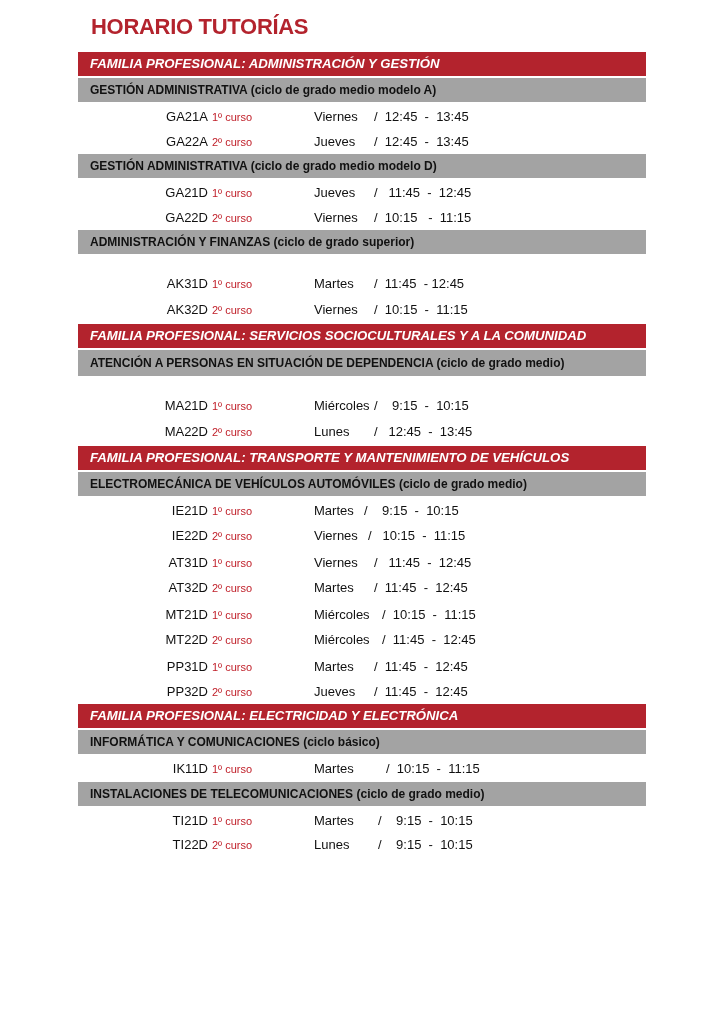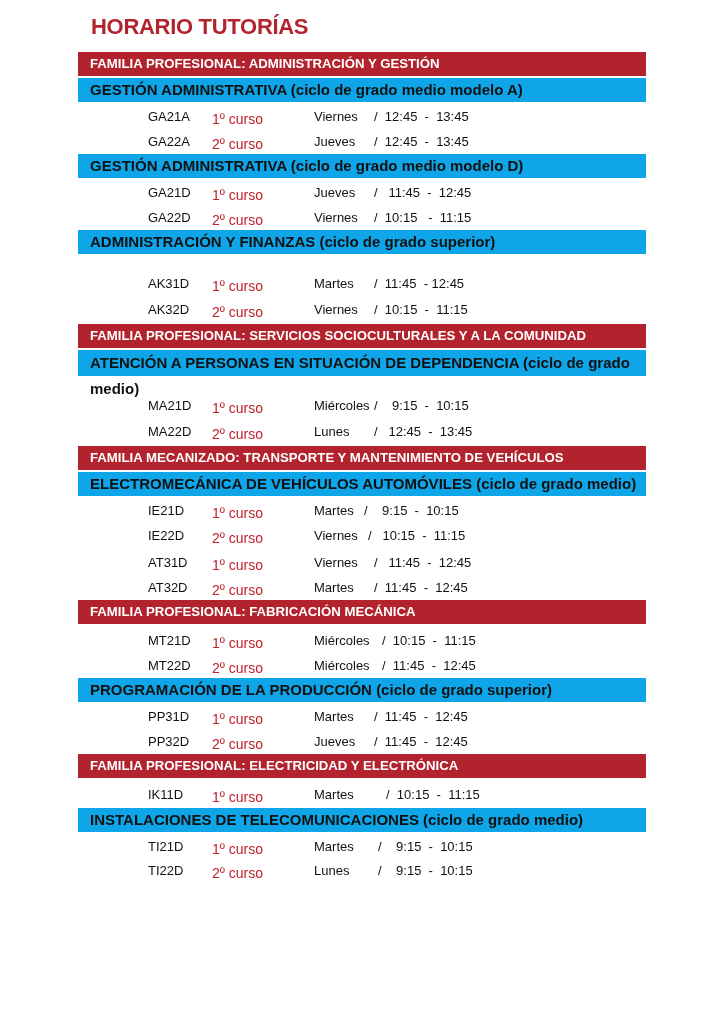"FAMILIA PROFESIONAL: ADMINISTRACIÓN Y" .fam { font-style: none -> italic }
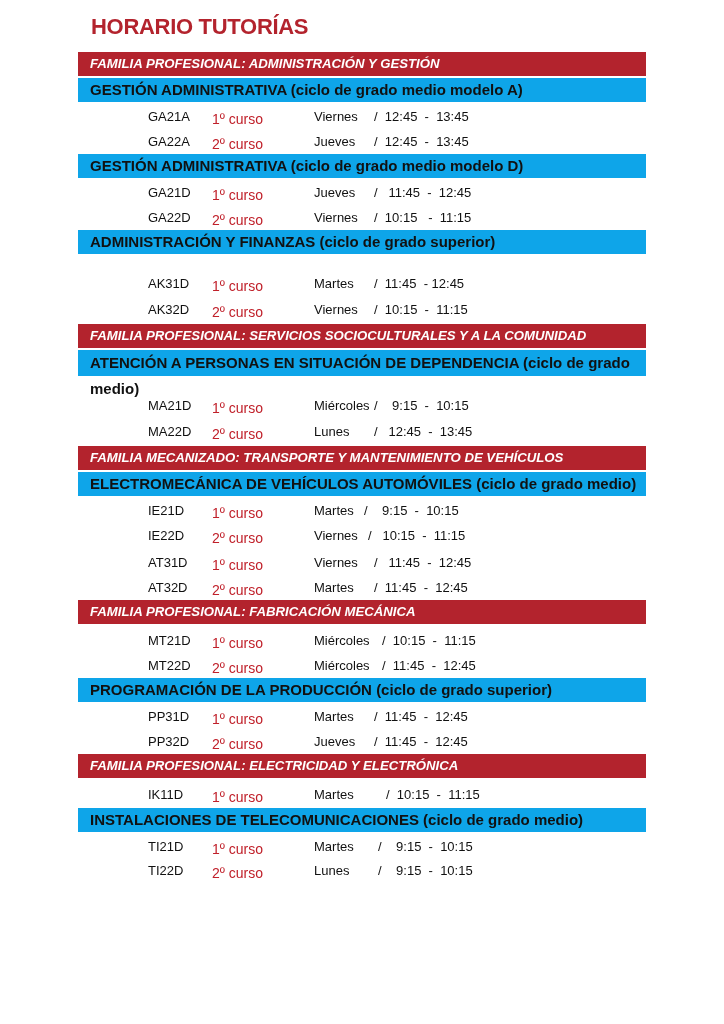"GESTIÓN ADMINISTRATIVA (ciclo de grado" .sub { background: #0ea5e9 -> #a3a3a3; font-size: 15px -> 12px }
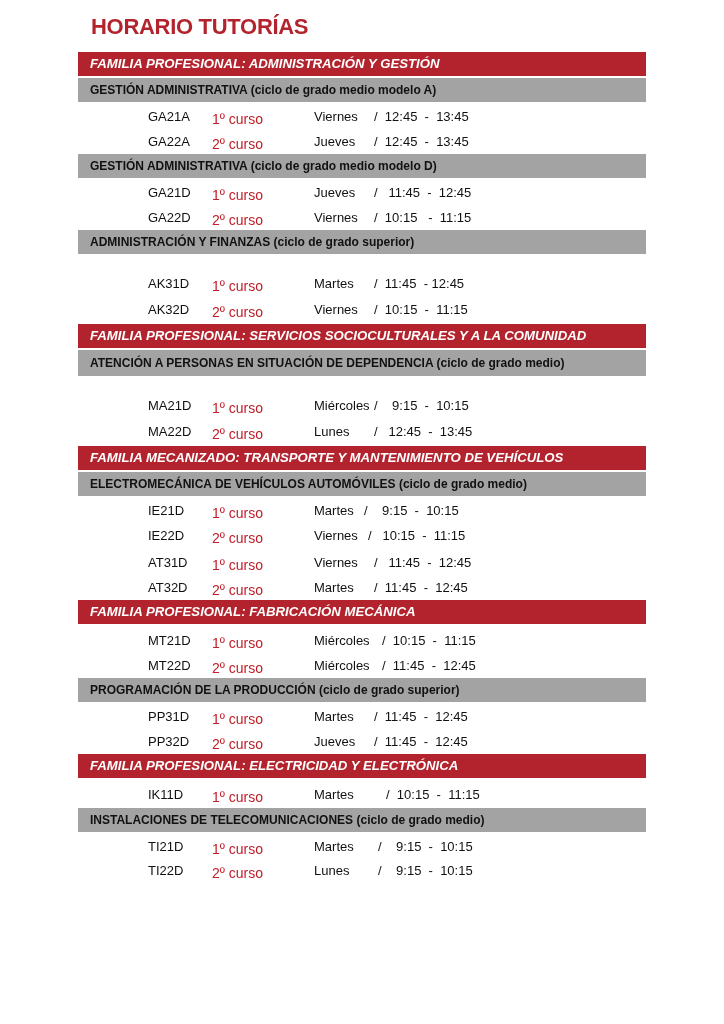"GA21A" .code { text-align: none -> right }
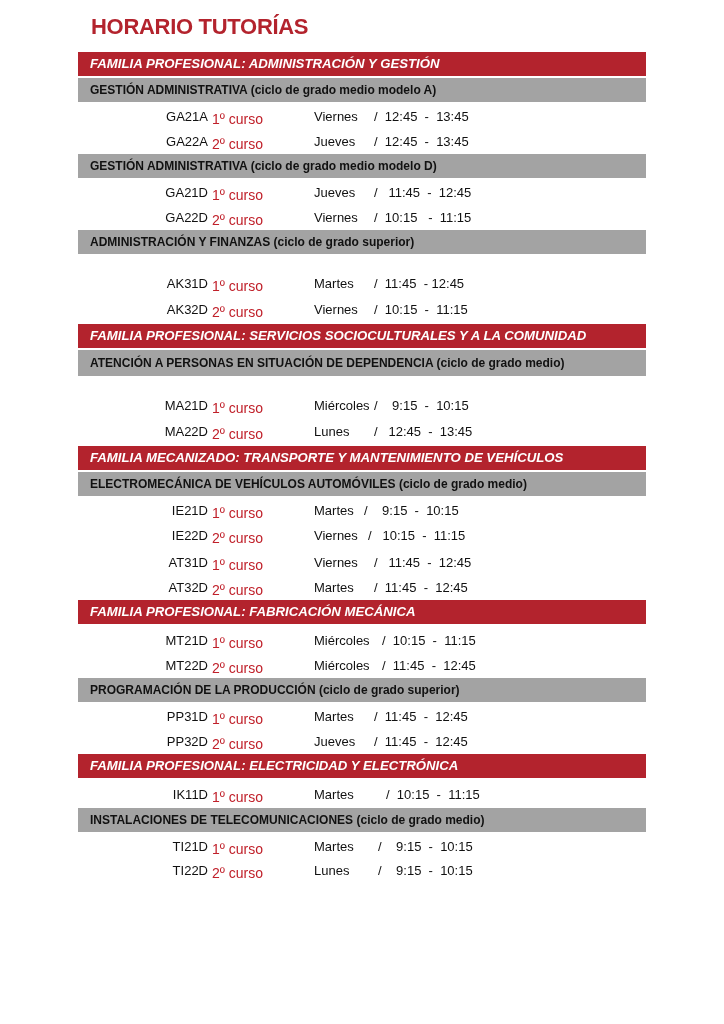"1º curso" .curso { font-size: 14px -> 11px }
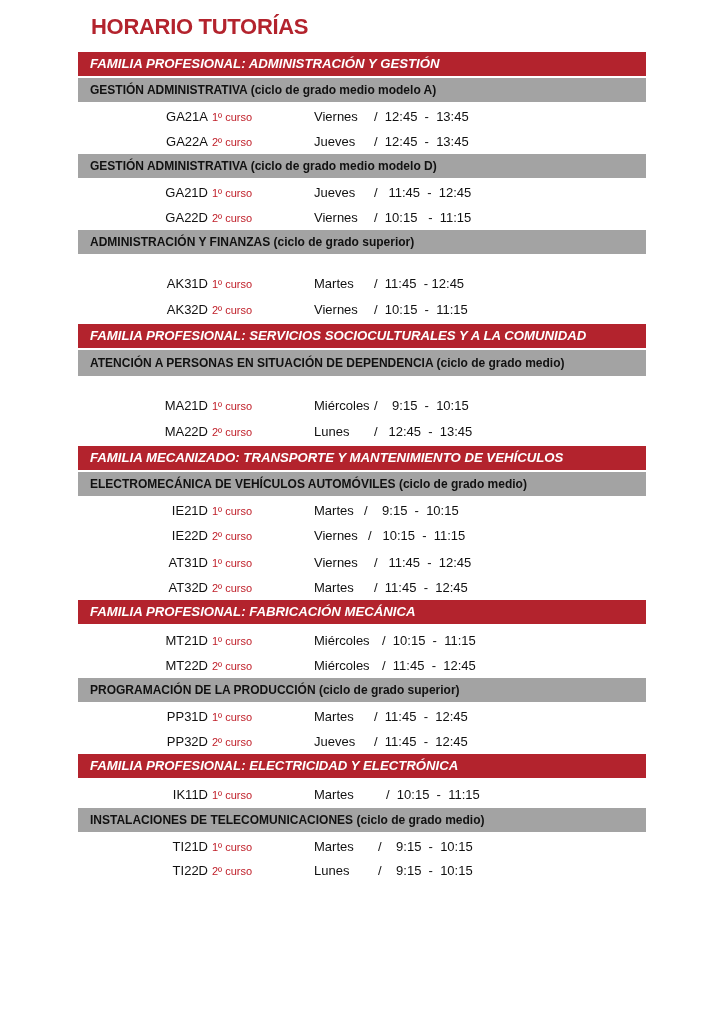"FAMILIA MECANIZADO: TRANSPORTE Y" div.fam { text: MECANIZADO -> PROFESIONAL }
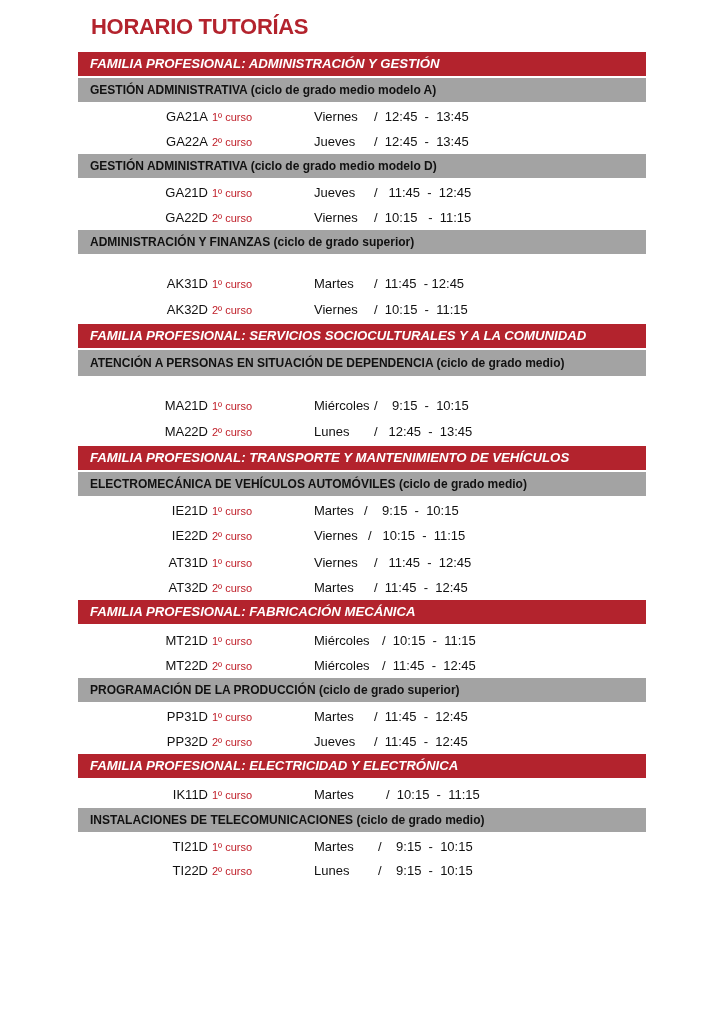"FAMILIA PROFESIONAL: FABRICACIÓN" div.fam { html: <div>FAMILIA PROFESIONAL: FABRICACIÓN MECÁNICA</div> -> none }
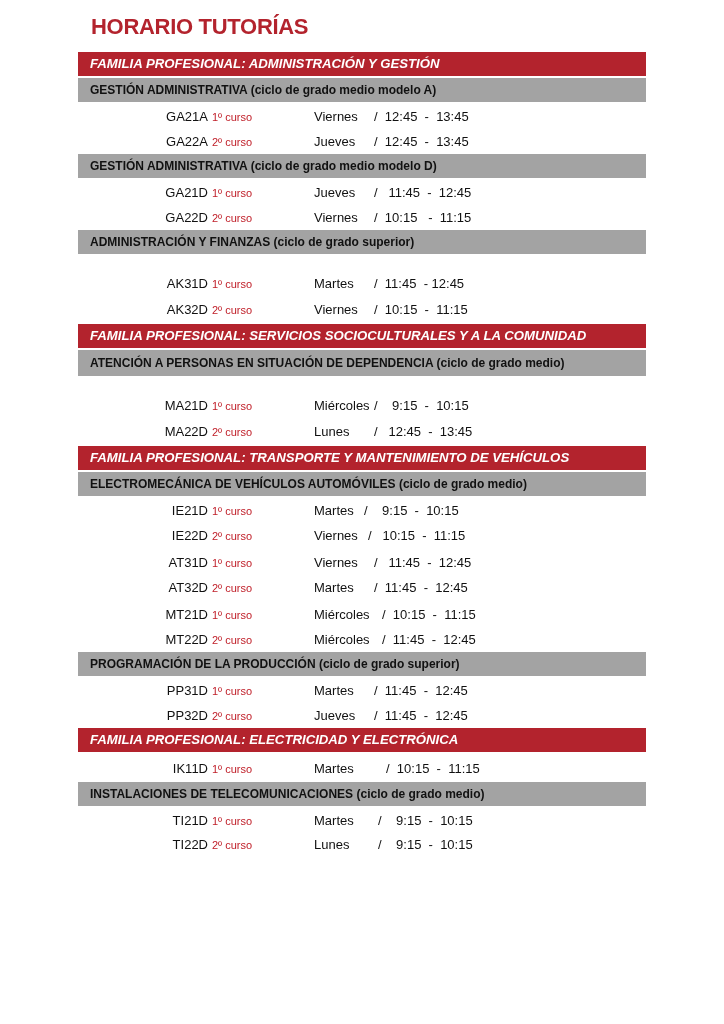"PROGRAMACIÓN DE LA PRODUCCIÓN (ciclo" div.sub { html: <div><span>PROGRAMACIÓN DE LA PRODUCCIÓN</span> <span>(ciclo de grado superior)</span></div> -> none }
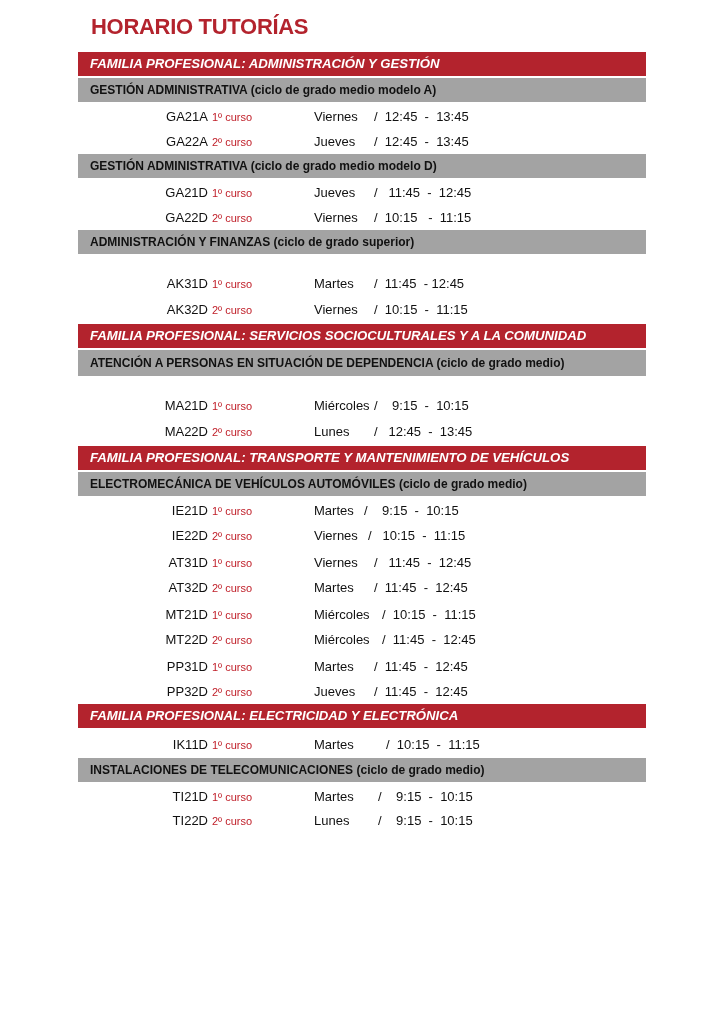"INFORMÁTICA Y COMUNICACIONES (ciclo" div.sub { html: none -> <div><span>INFORMÁTICA Y COMUNICACIONES</span> <span>(ciclo básico)</span></div> }
